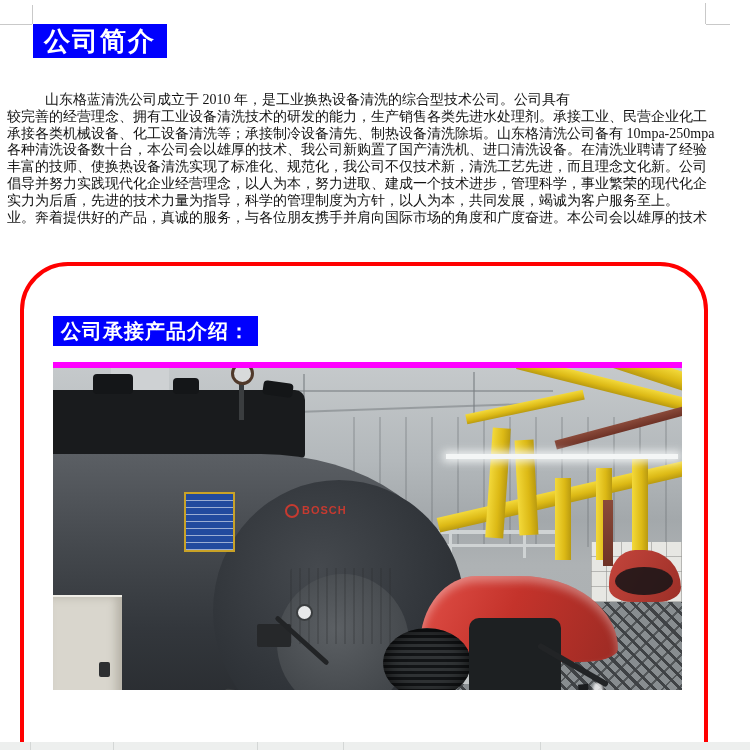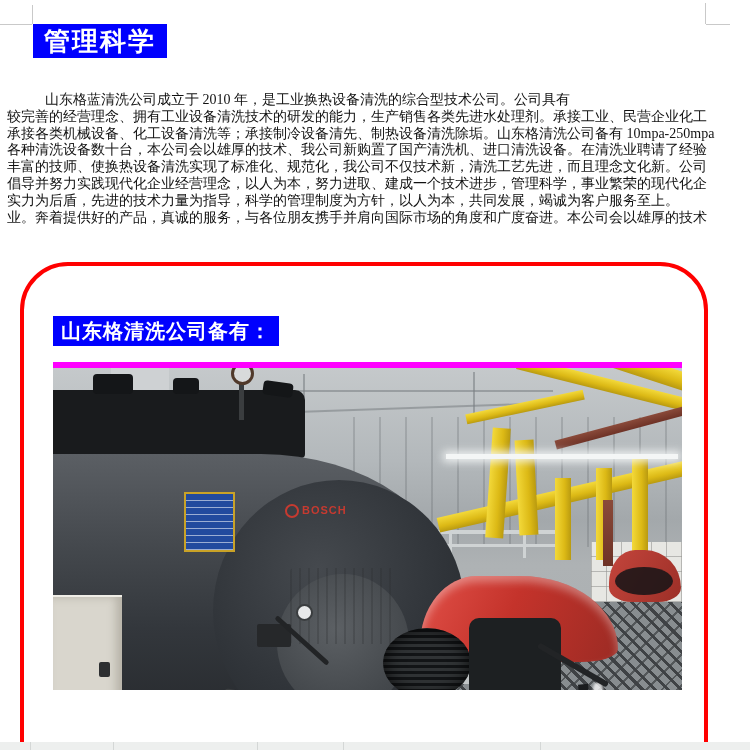"管理科学" div.h1-badge { text: 管理科学 -> 公司简介 }
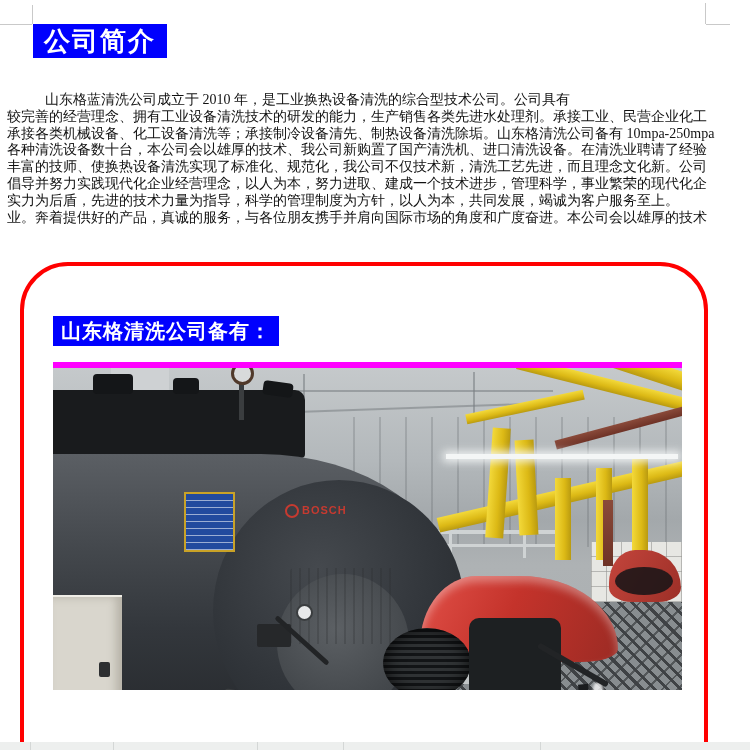"山东格清洗公司备有：" div.h2-badge { text: 山东格清洗公司备有 -> 公司承接产品介绍 }
